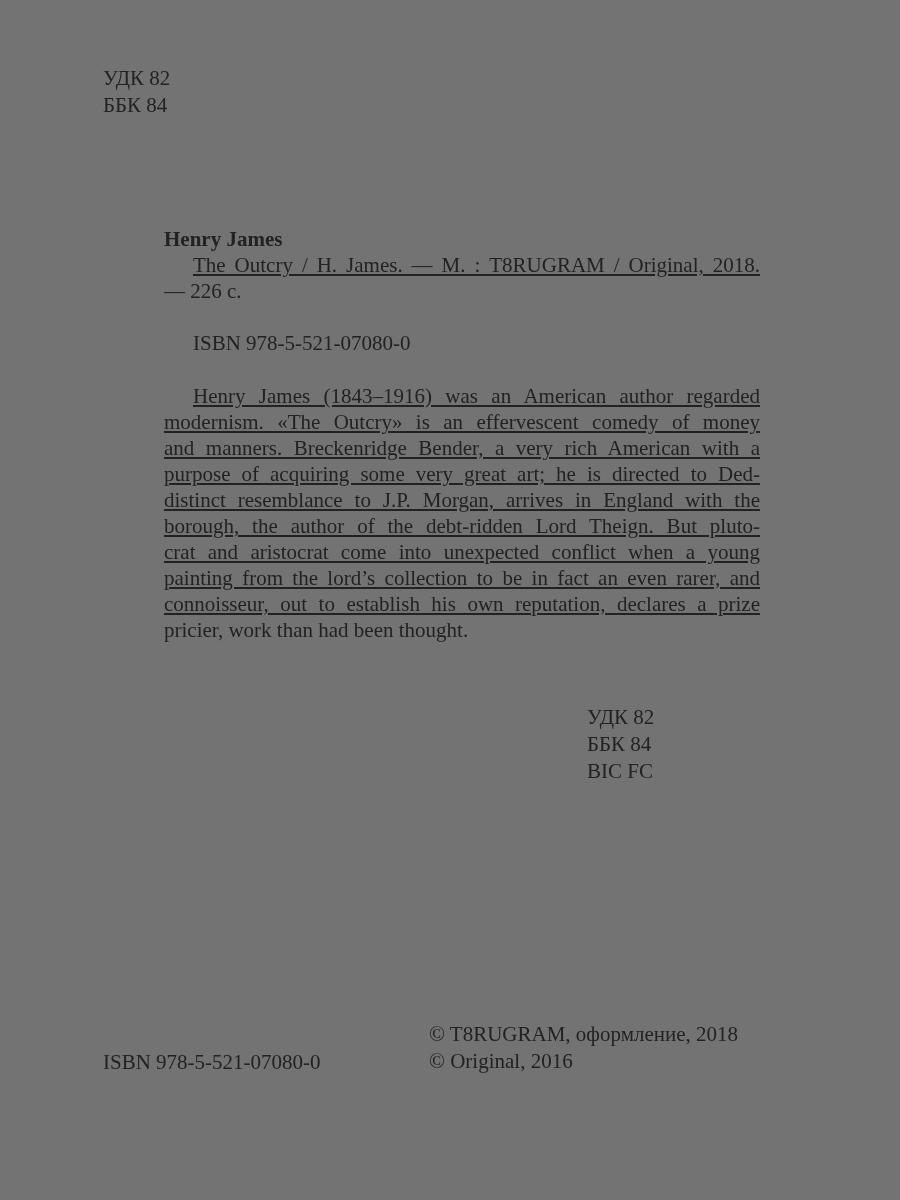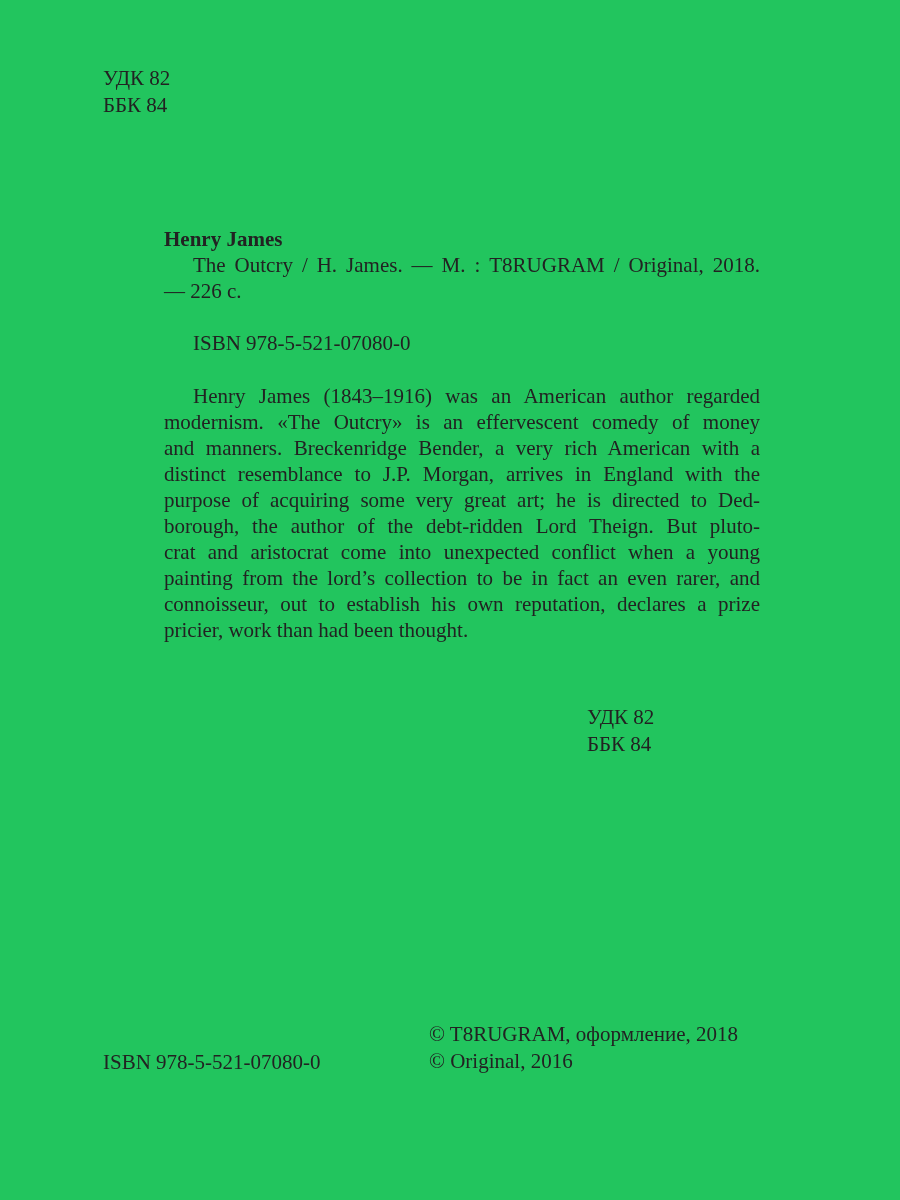"УДК 82" .page { background: #22c55e -> #737373 }
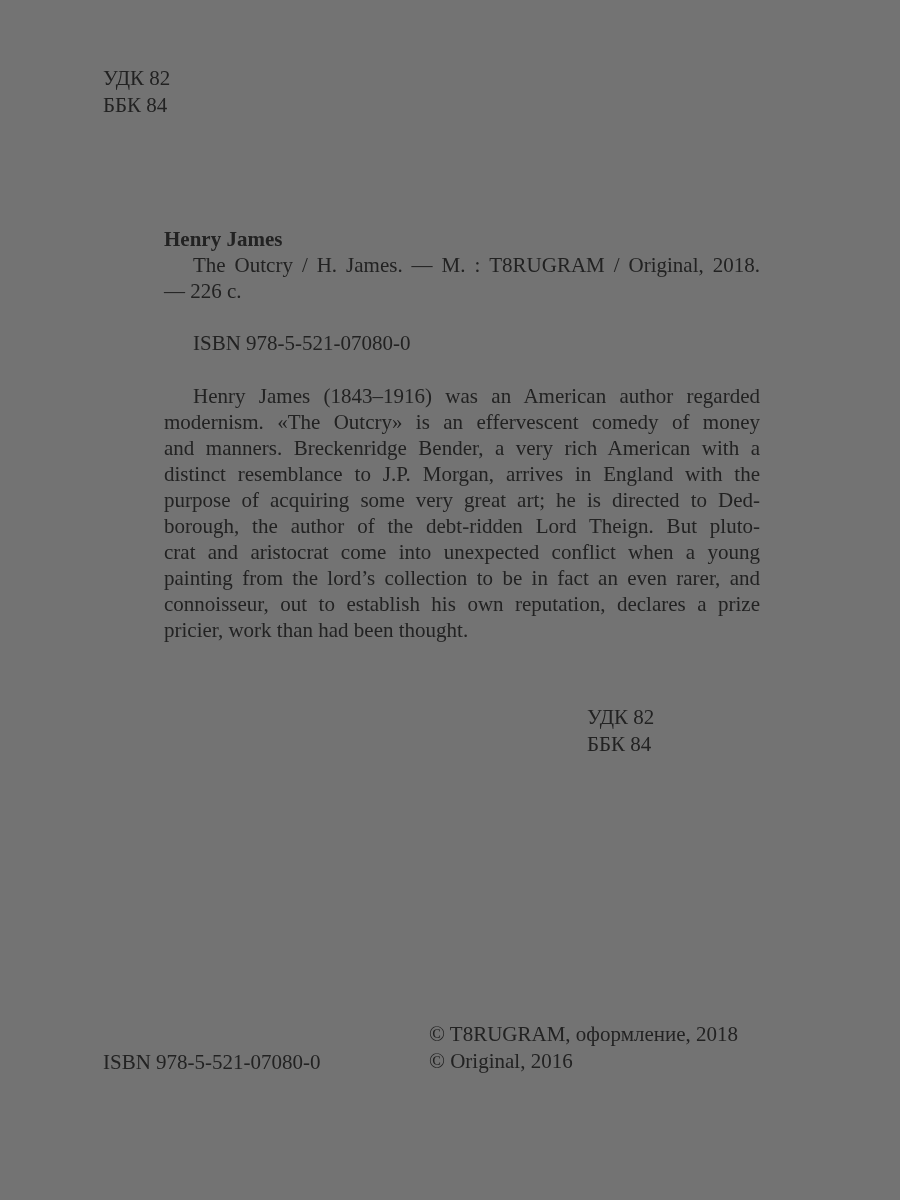"The Outcry / H. James." .jl { text-decoration: none -> underline }
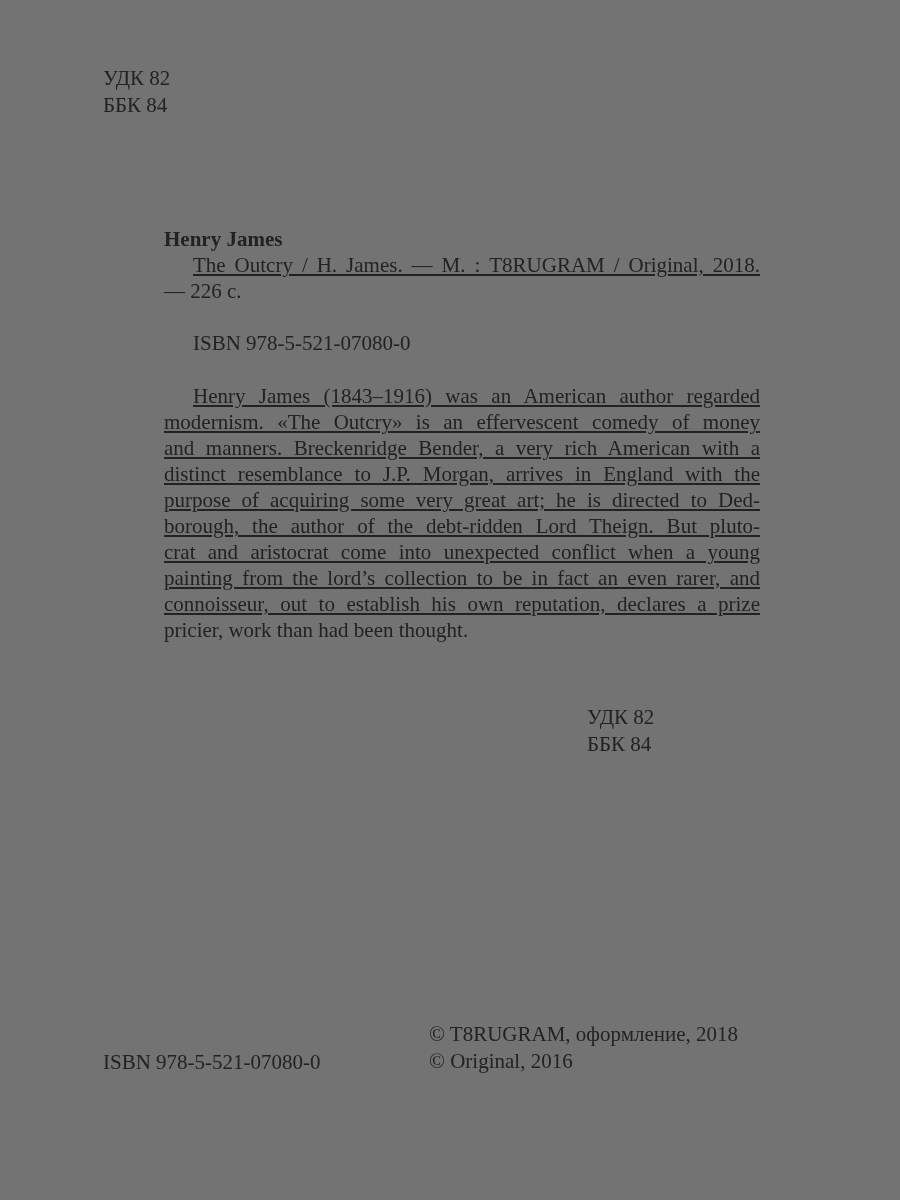"distinct resemblance to J.P. Morgan," div.ann-line { order: before "purpose of acquiring some very" -> after "purpose of acquiring some very" }
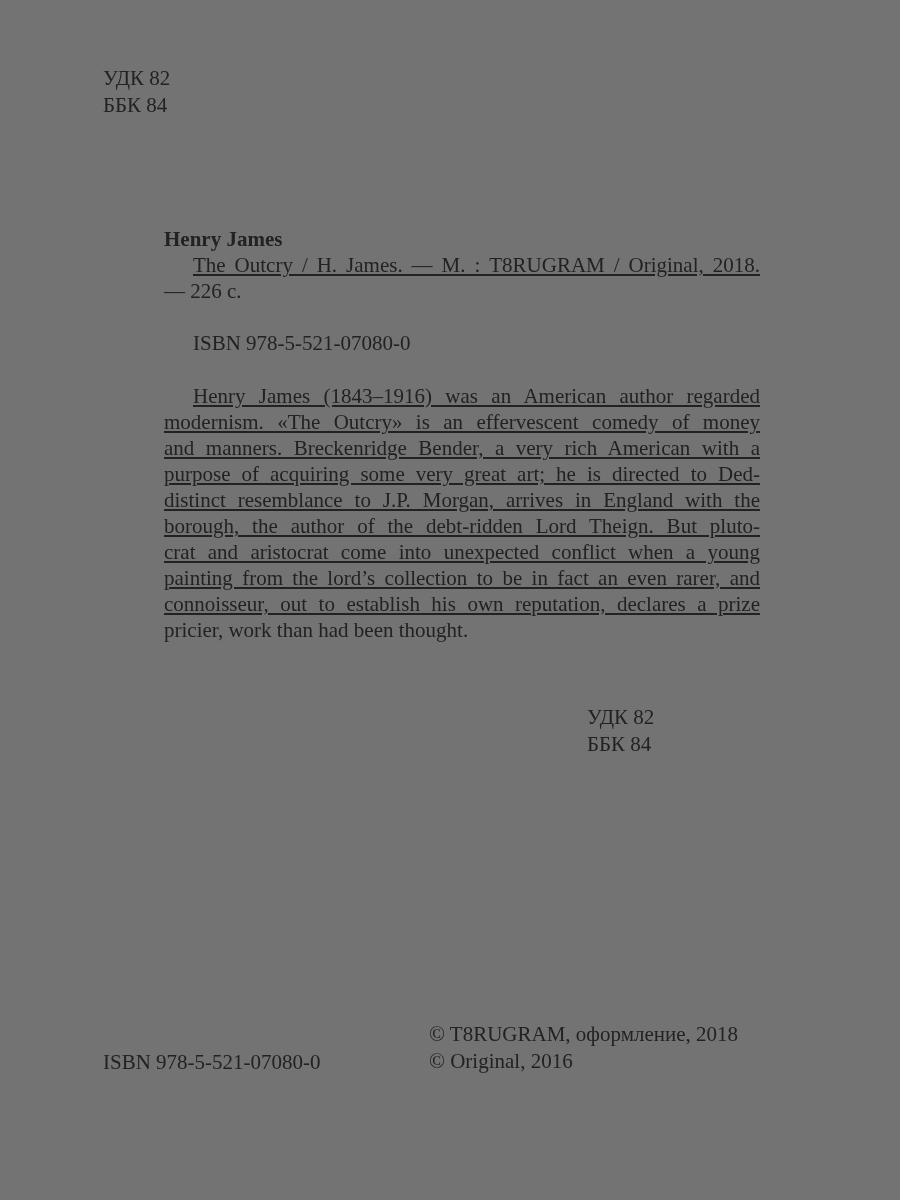"BIC FC" div { html: none -> <div>BIC FC</div> }
